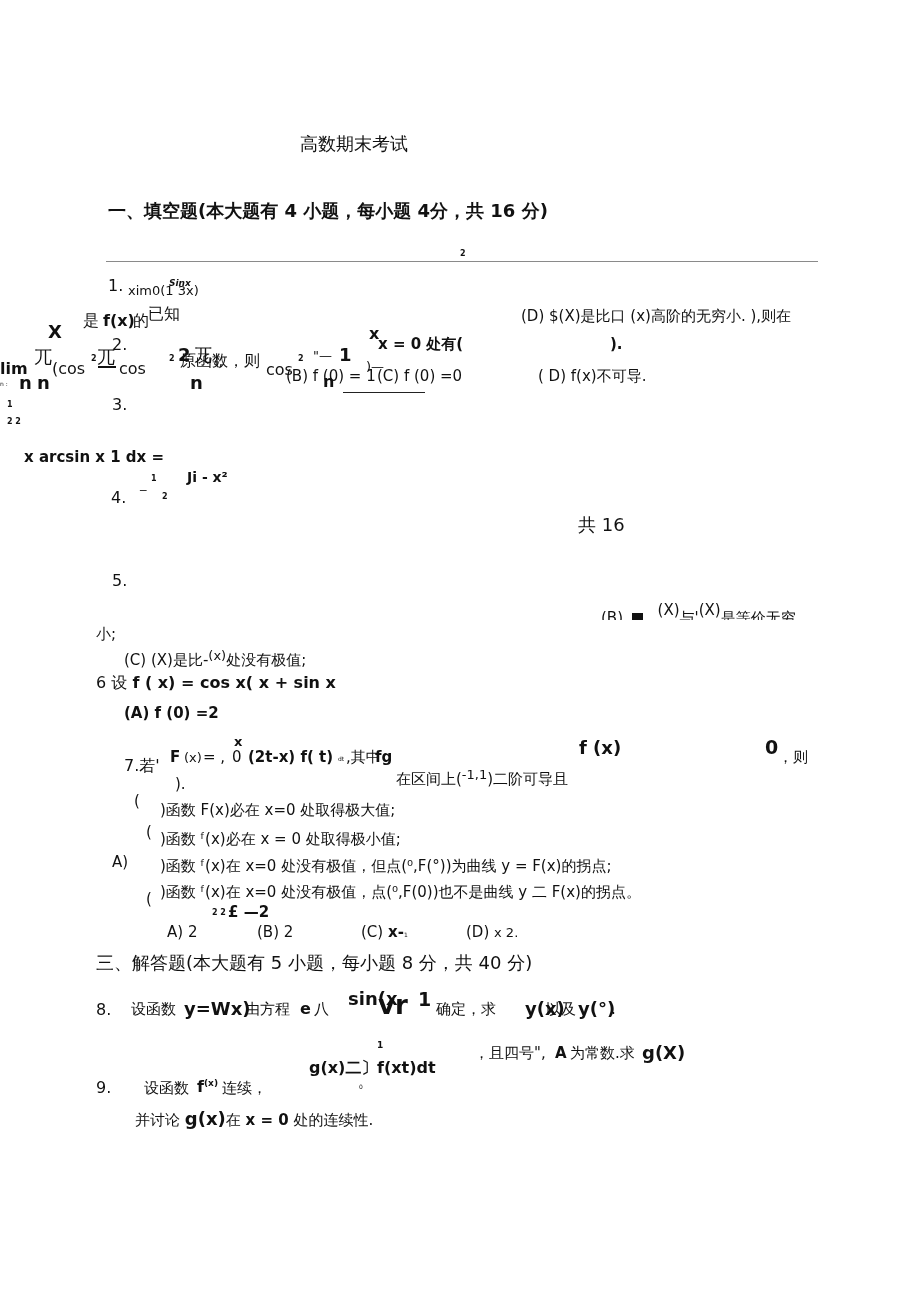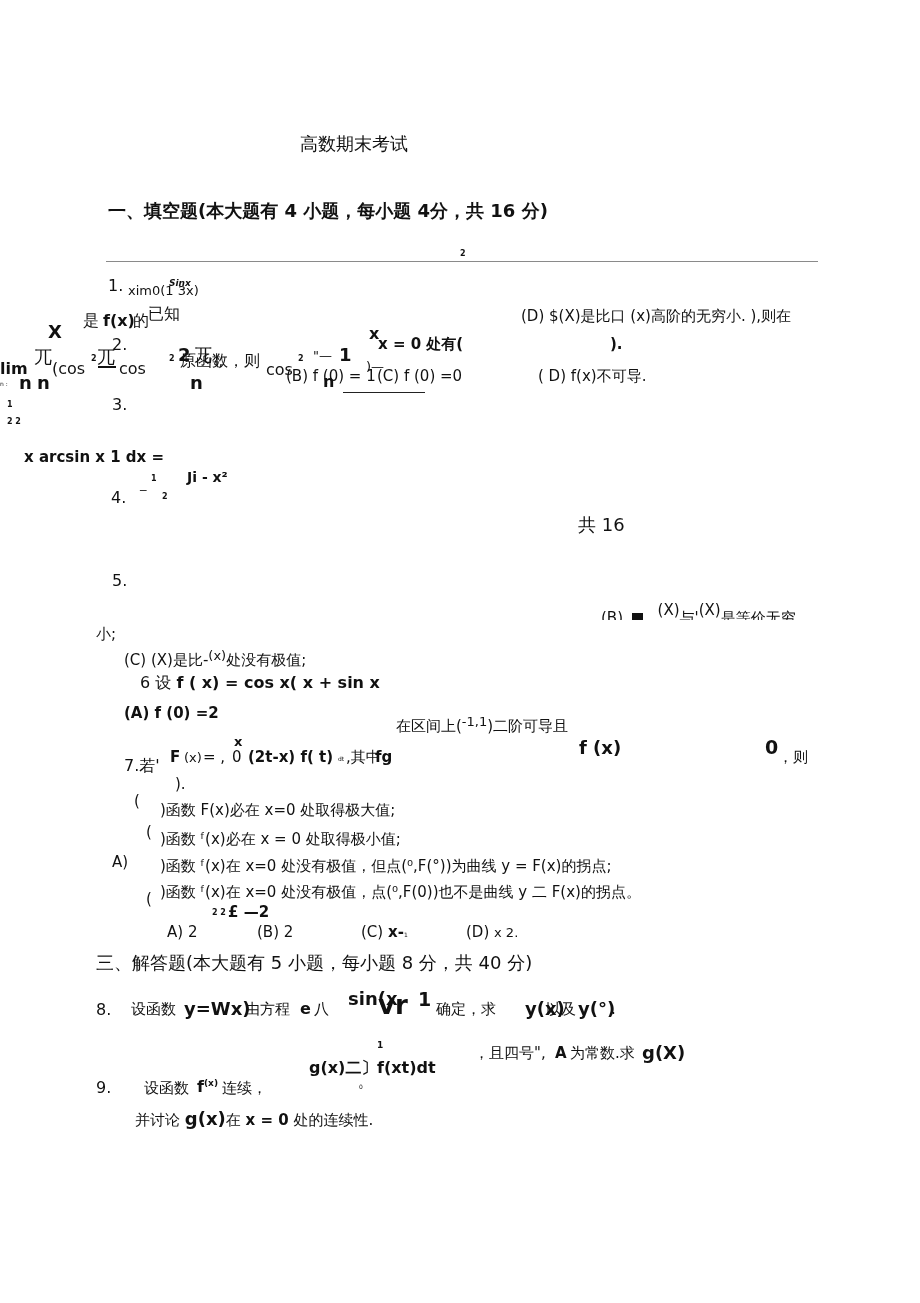"6 设 f ( x)" div.t { margin-left: 44px -> none }
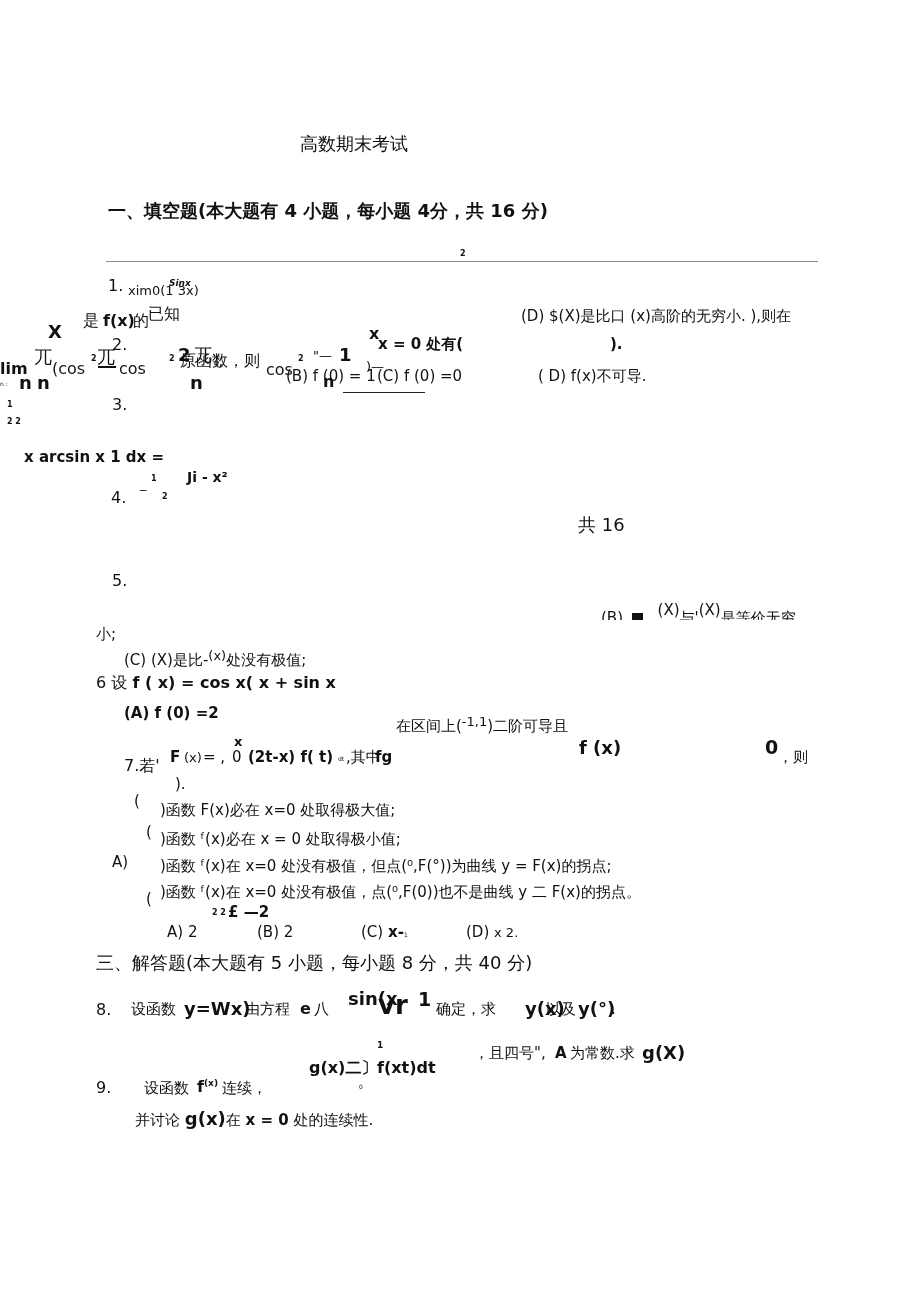"在区间上(-1,1)二阶可导且" div.t { top: 715px -> 768px }
